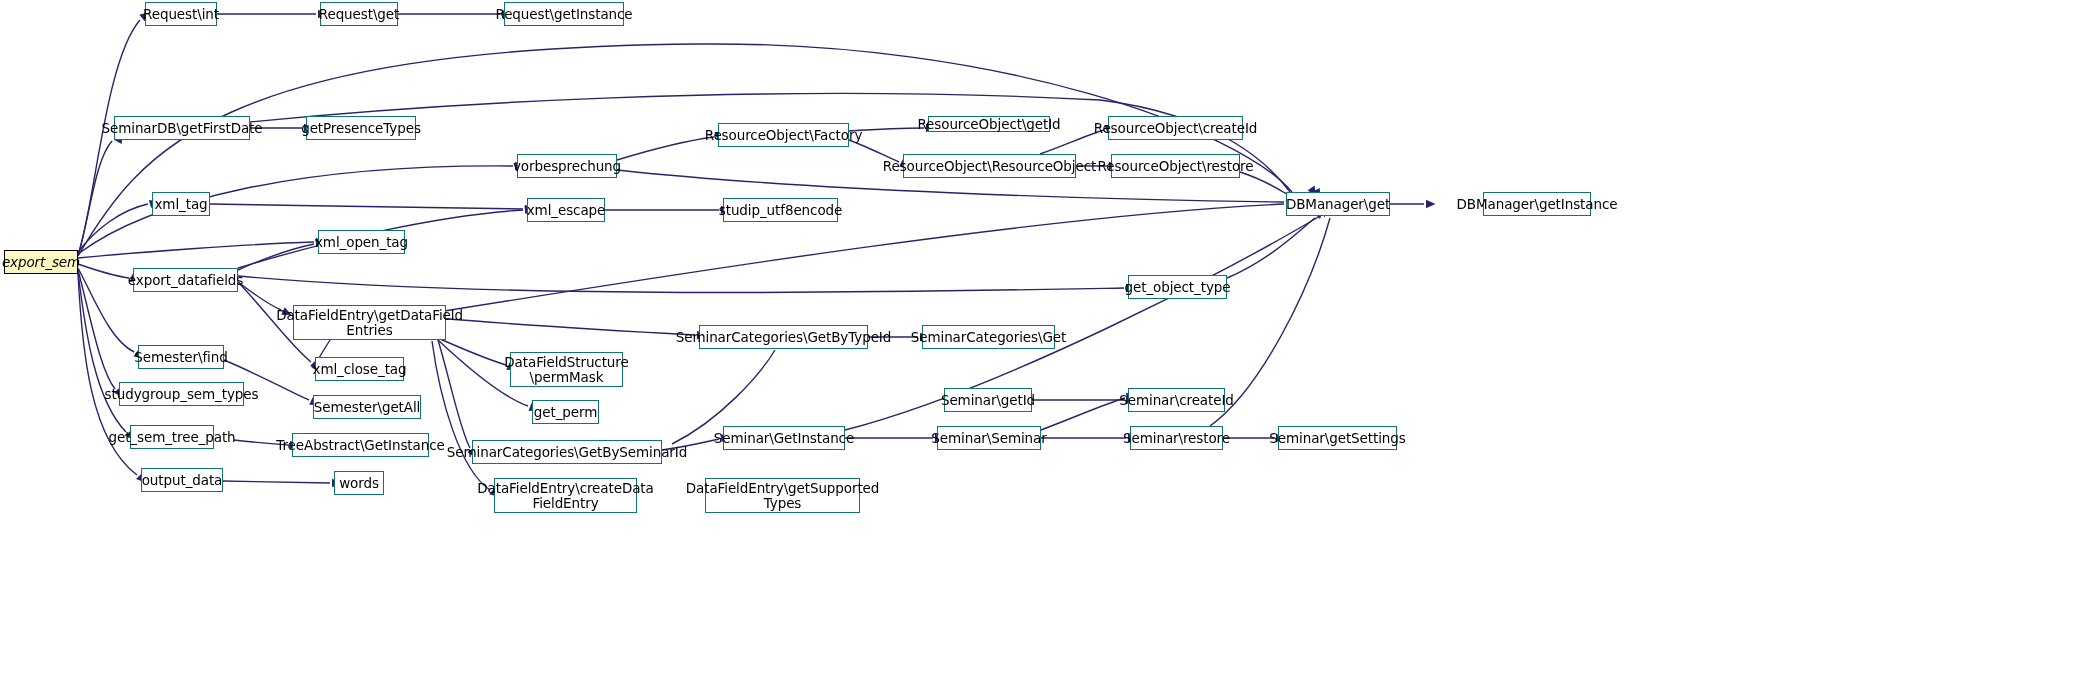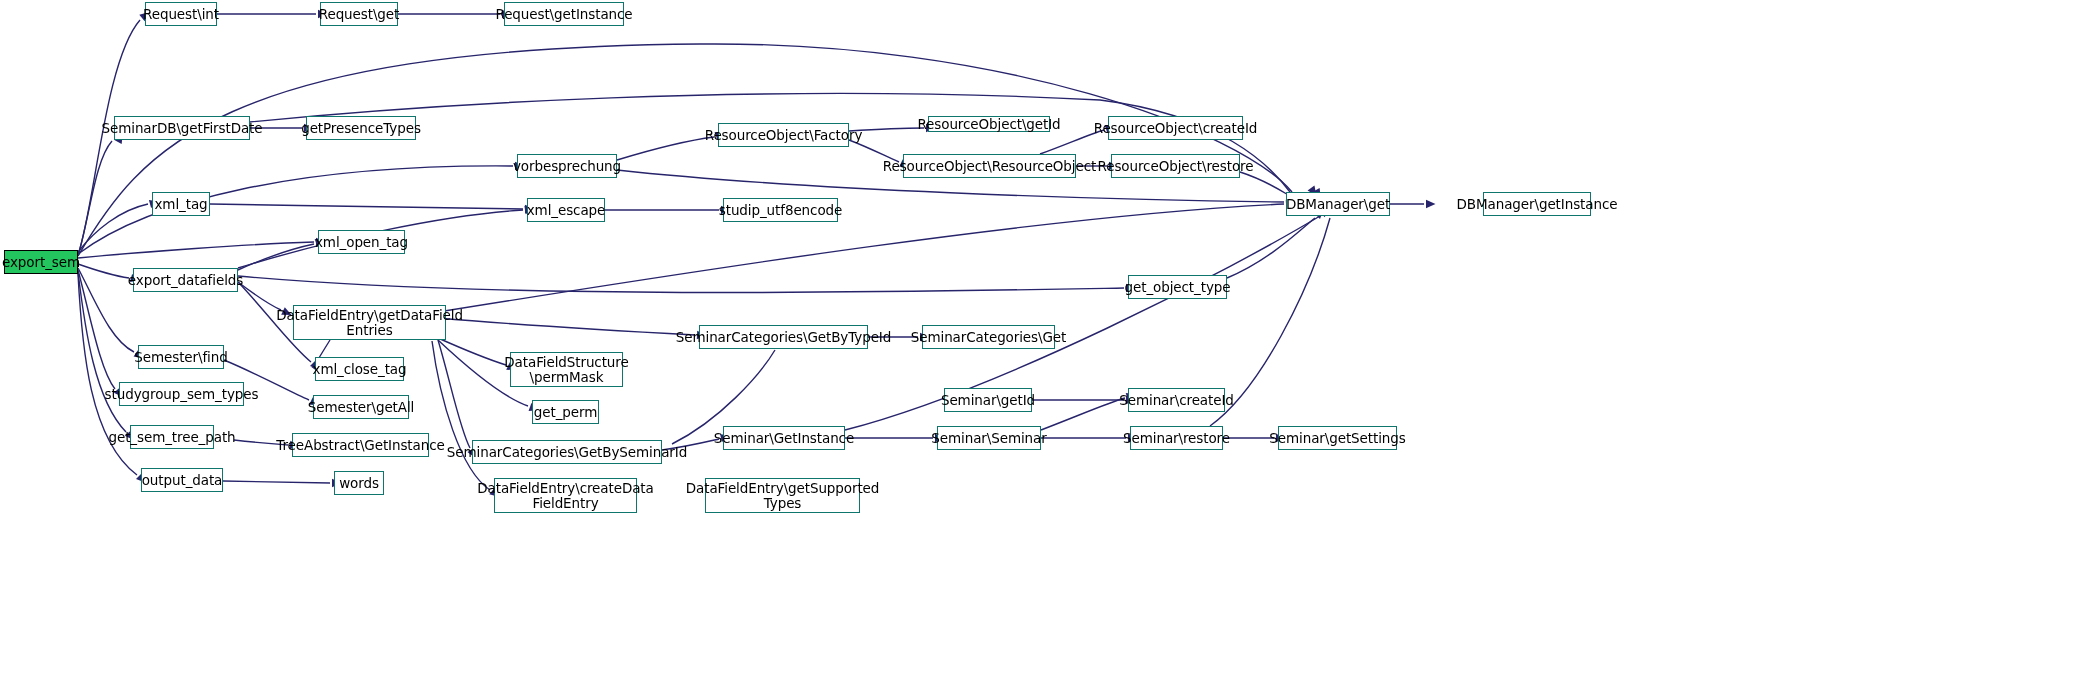"export_sem" .node.root { background: #22c55e -> #fef9c3; font-style: none -> italic }
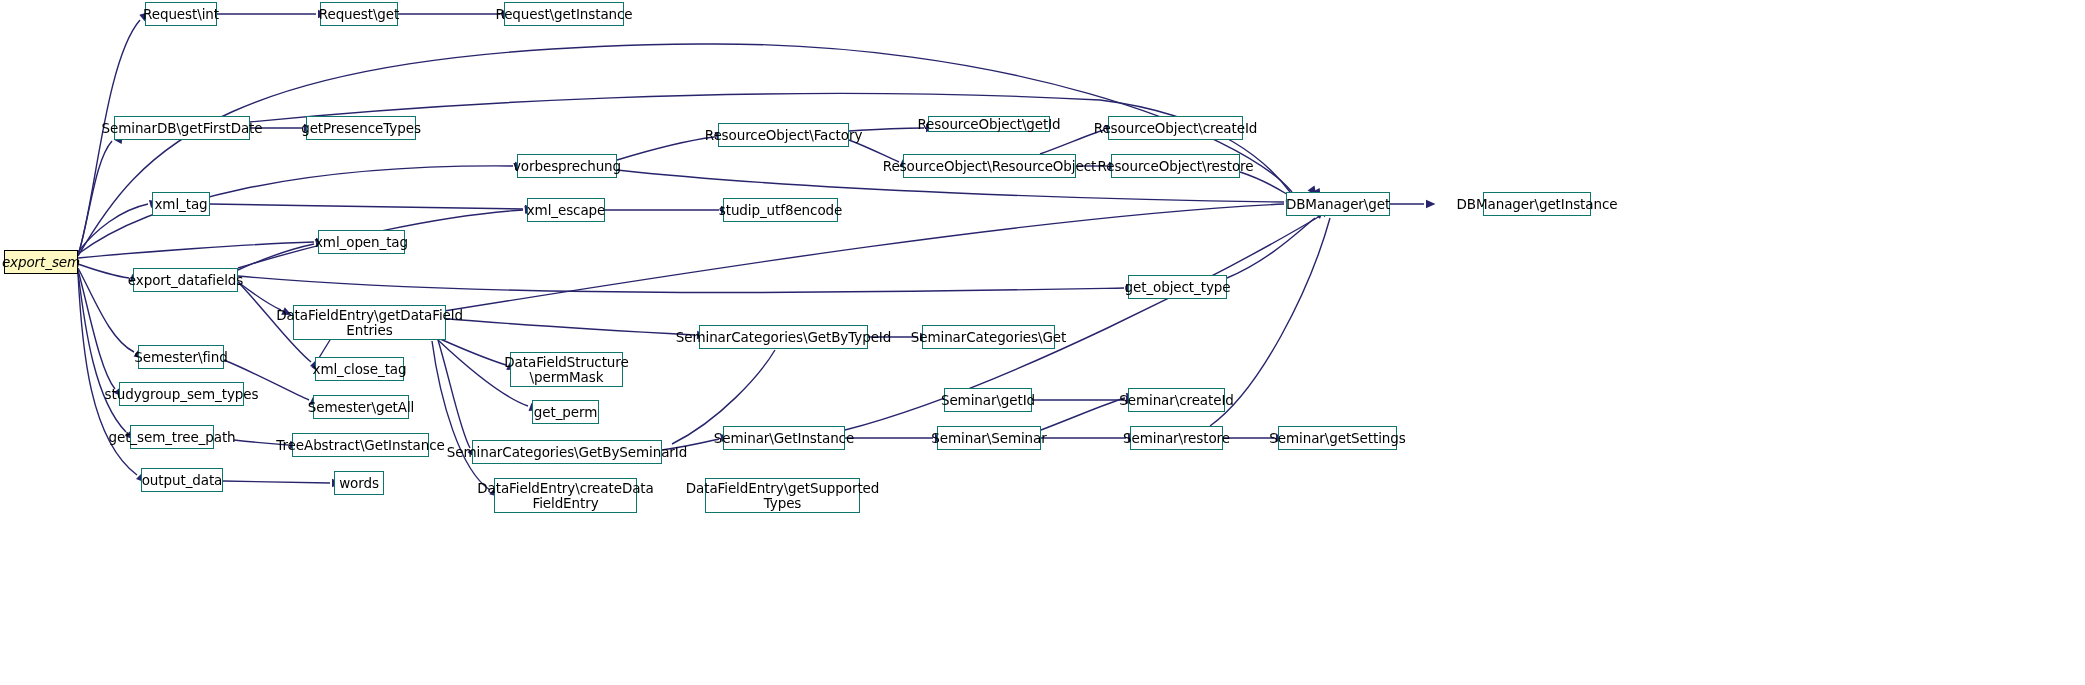"Semester\getAll" div.node { width: 96px -> 108px }
